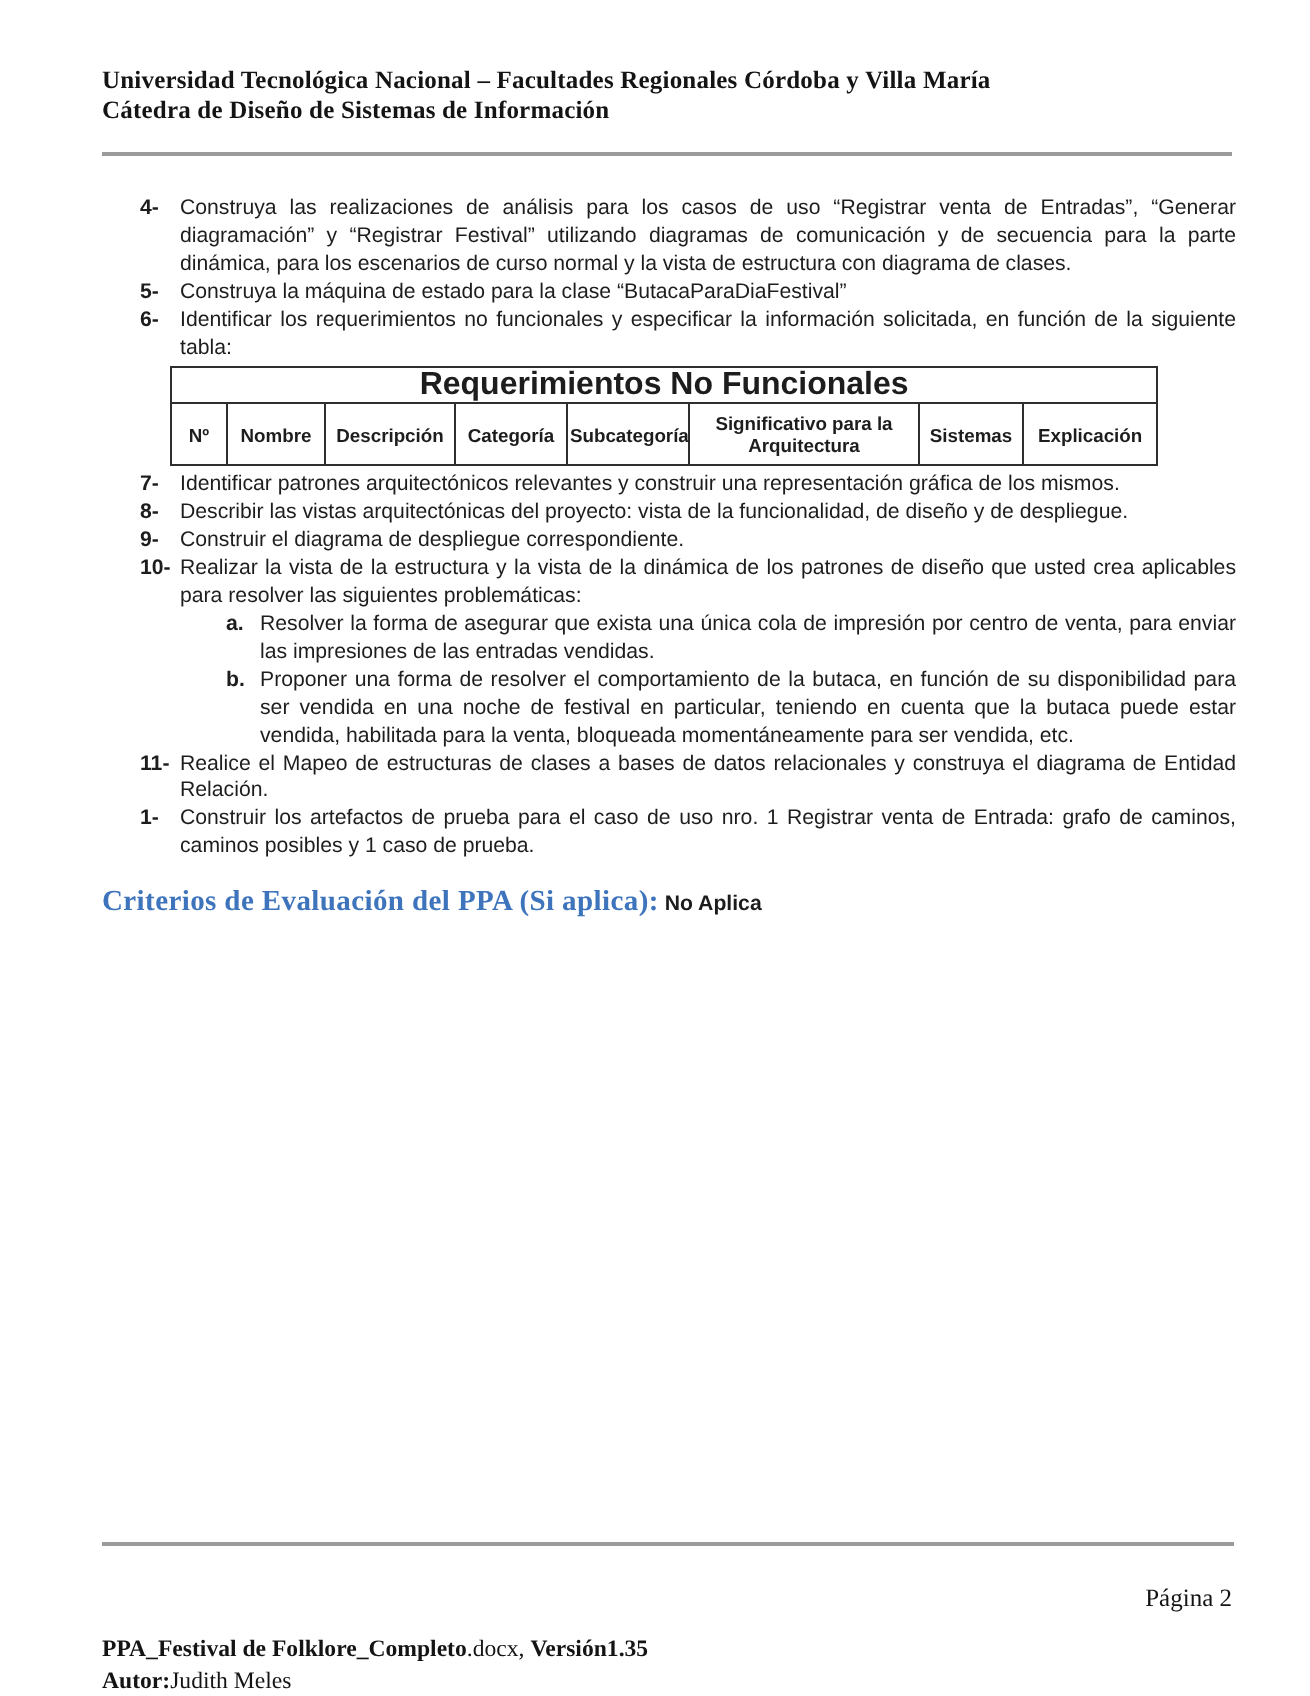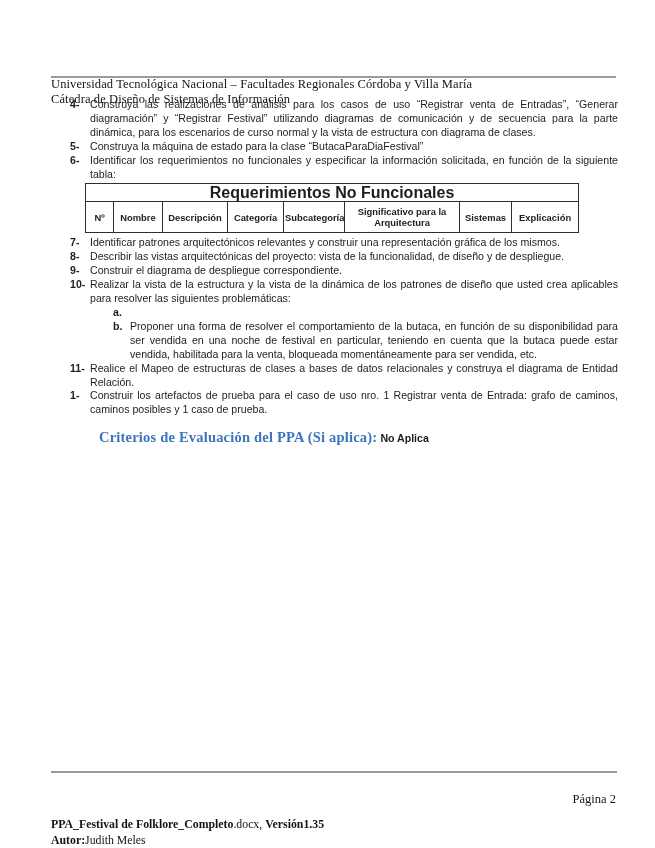"Universidad Tecnológica Nacional –" .hdr { font-weight: normal -> bold; margin-top: 44px -> none }
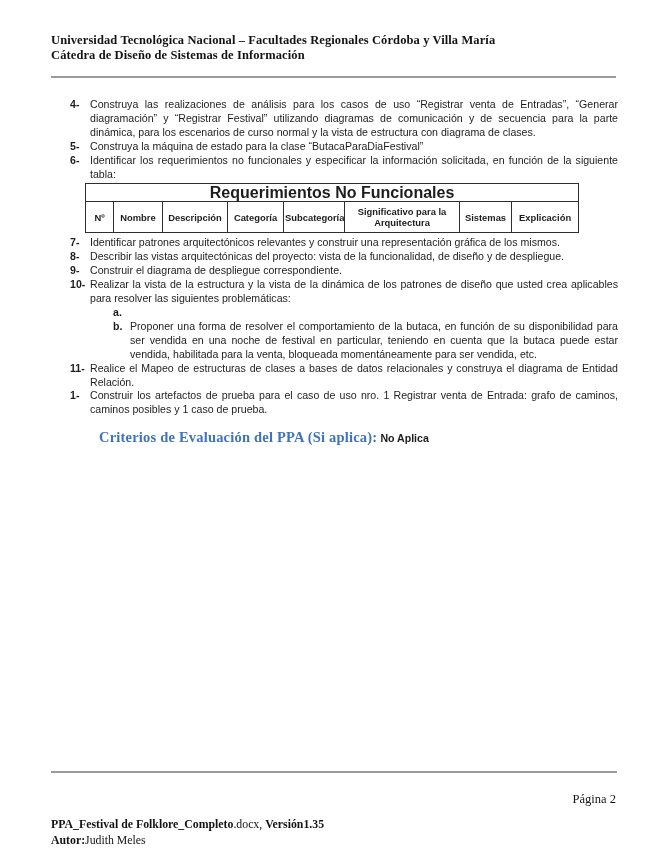"Resolver la forma de asegurar" span.txt { html: none -> <span>Resolver la forma de asegurar que exista una única cola de impresión por centro de venta, para enviar las impresiones de las entradas vendidas.</span> }
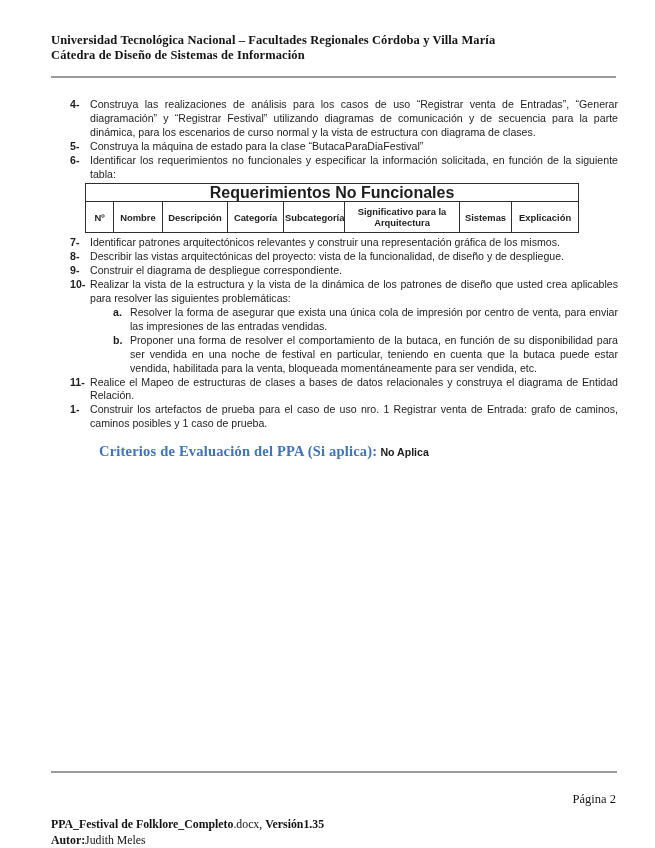"Criterios de Evaluación del PPA" span.crit-h { margin-left: 48px -> none }
